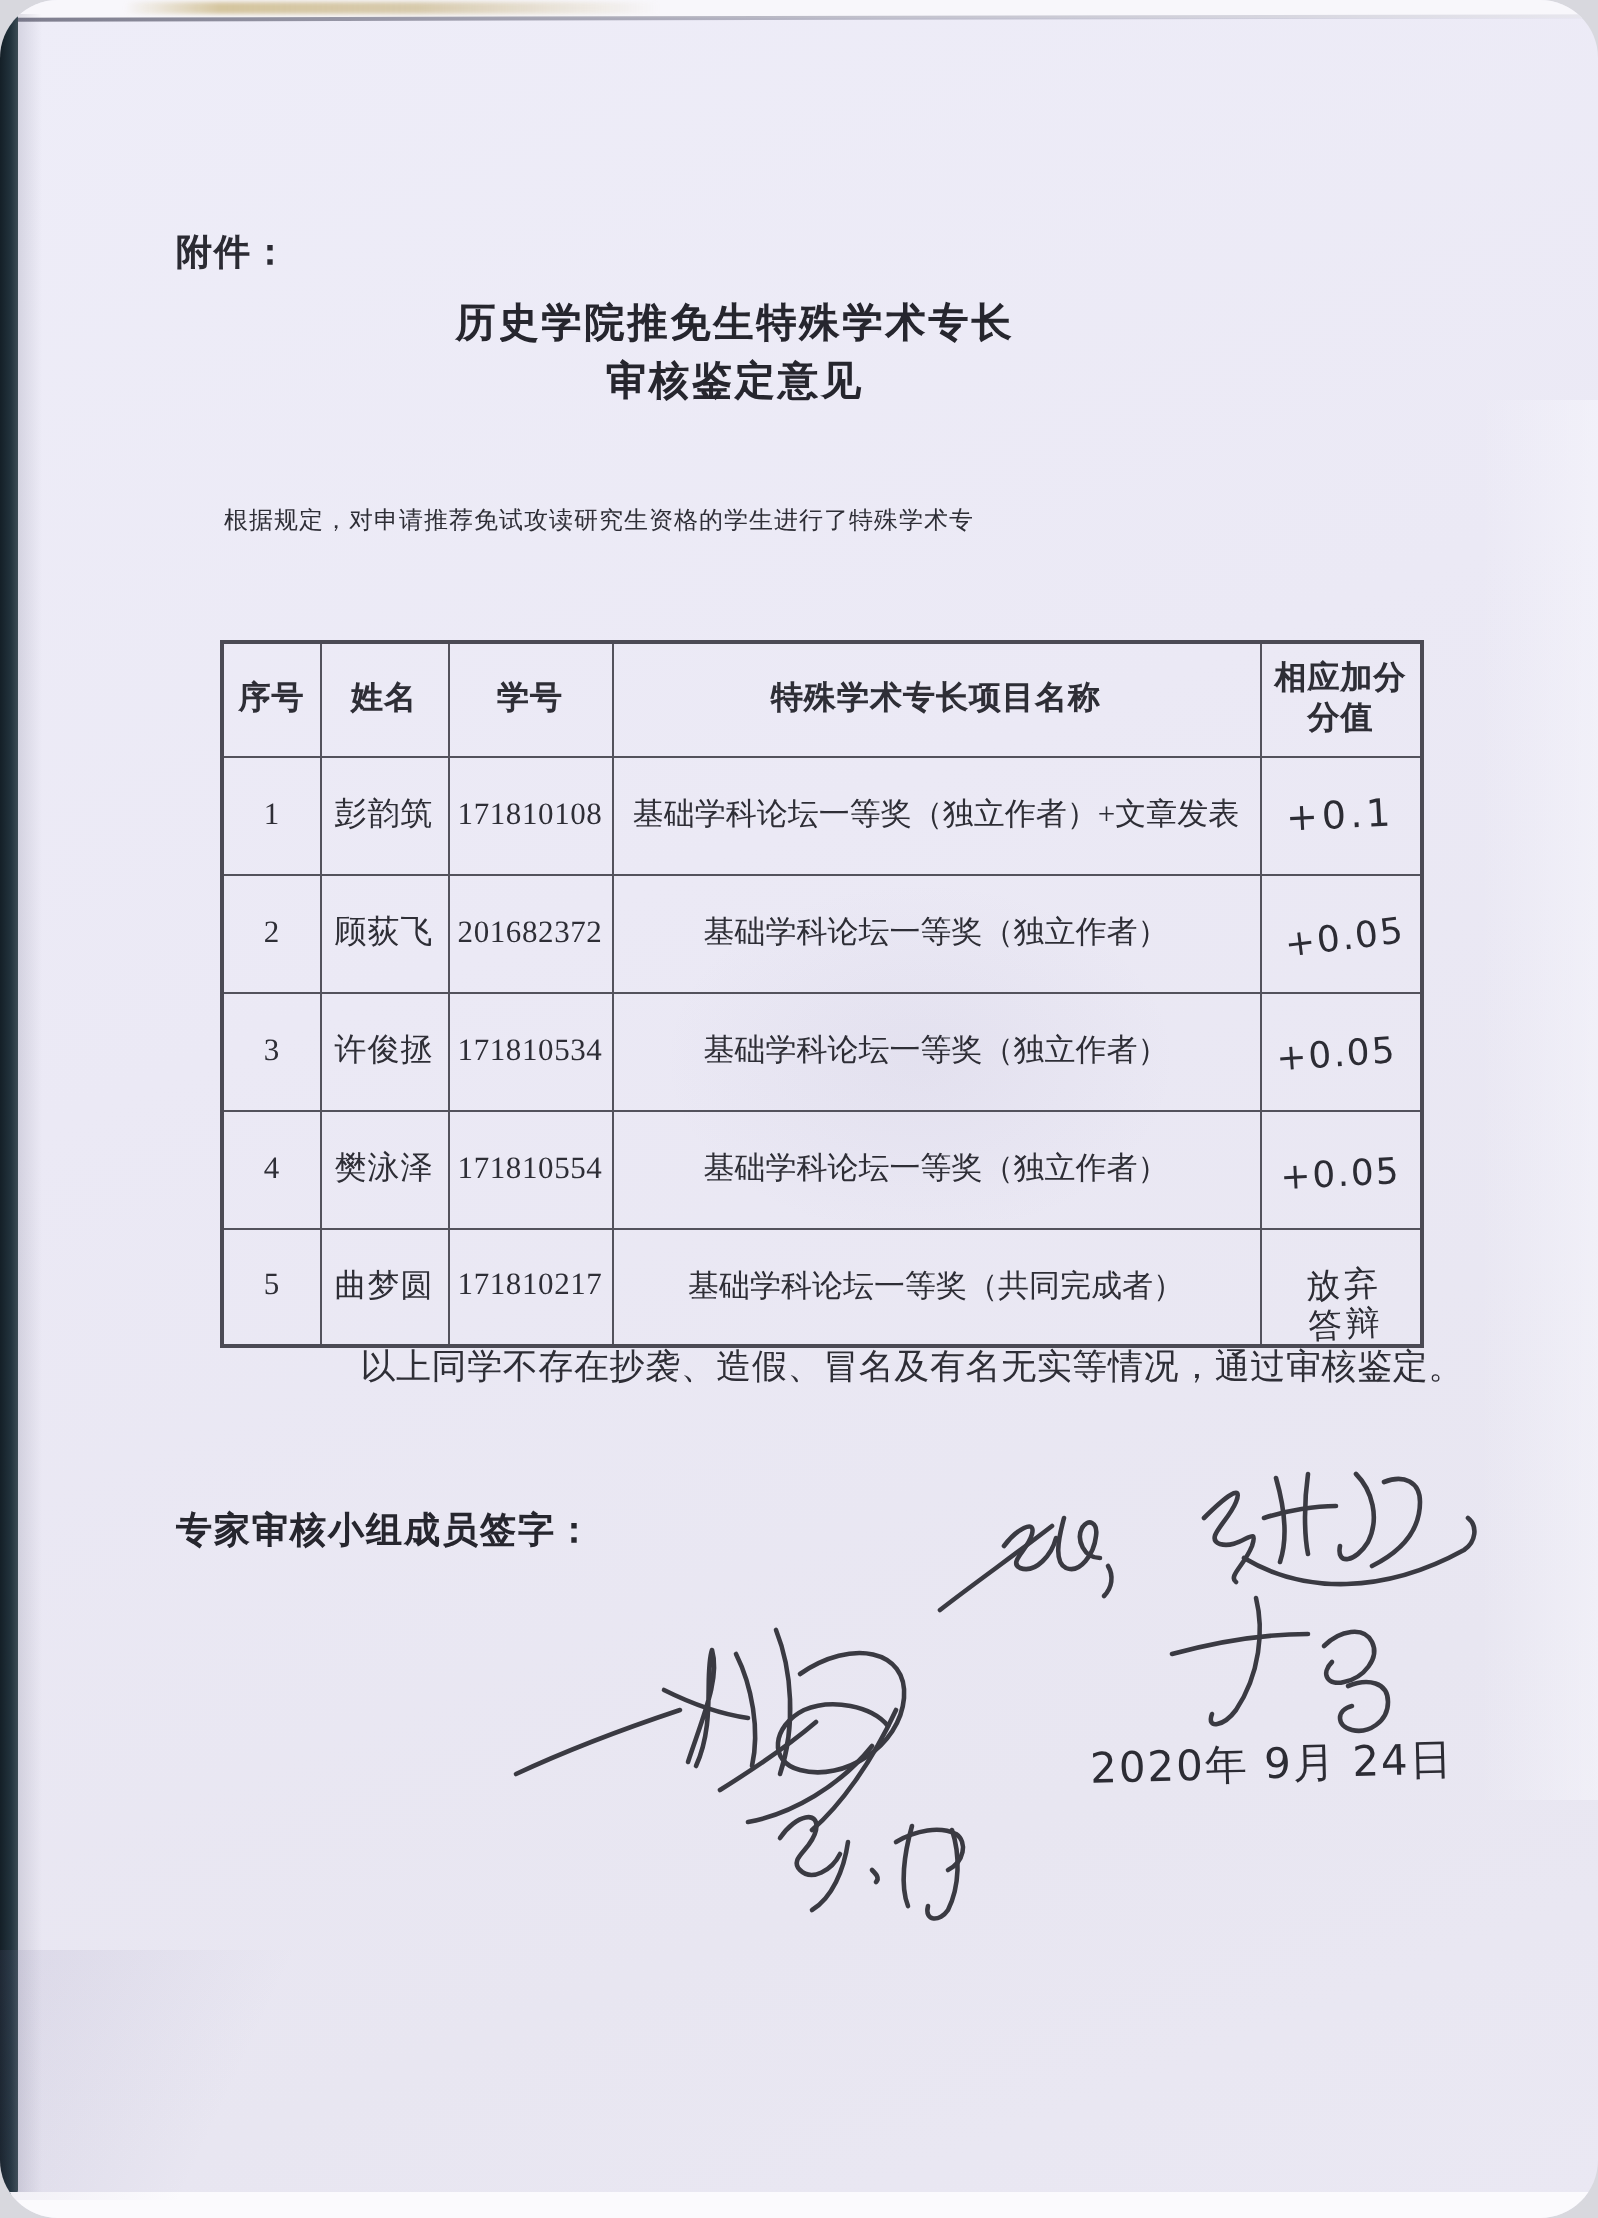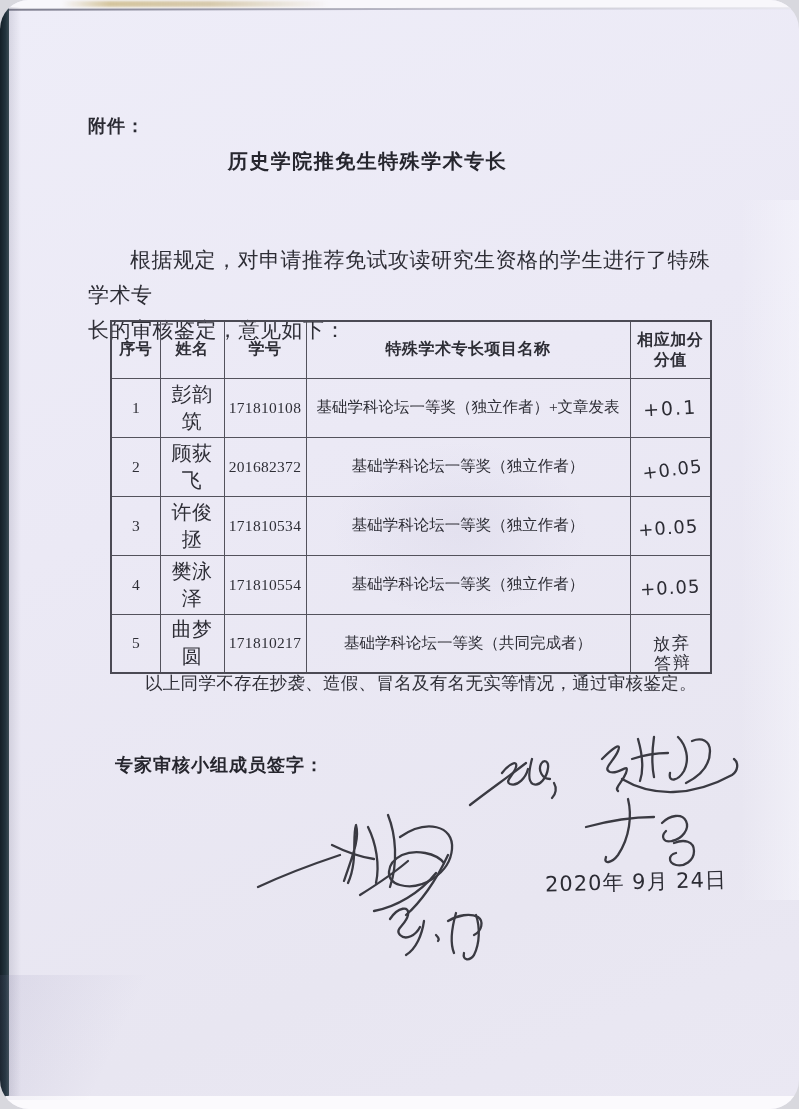"审核鉴定意见" div.title { html: none -> <div>审核鉴定意见</div> }
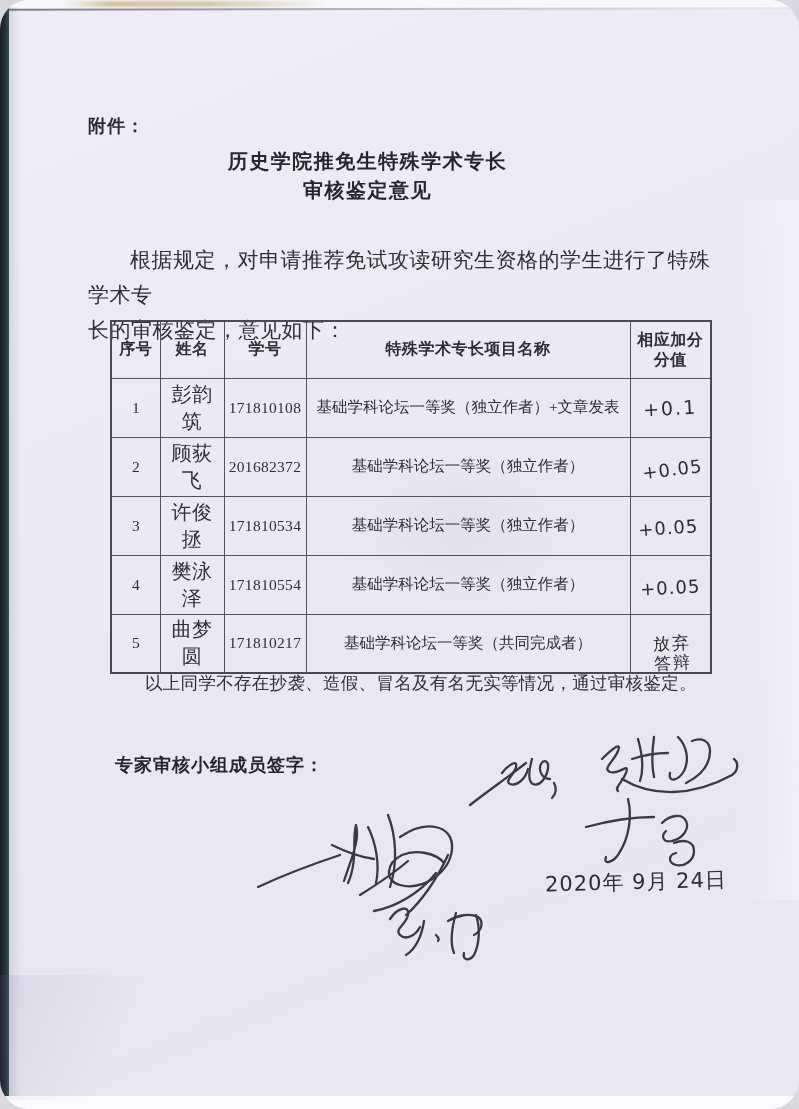"根据规定，对申请推荐免试攻读研究生资格的学生进行了特殊学术专" .intro { font-size: 21px -> 12px }
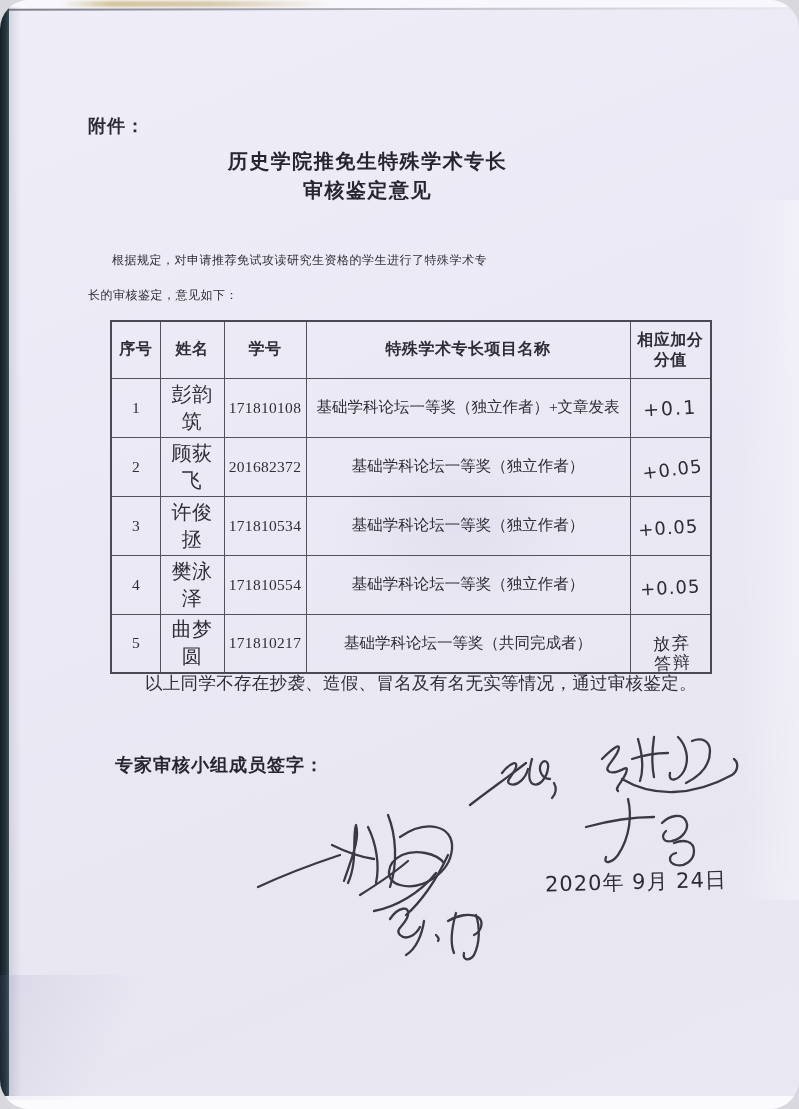"长的审核鉴定，意见如下：" div.l2 { html: <div>长的审核鉴定，意见如下：</div> -> none }
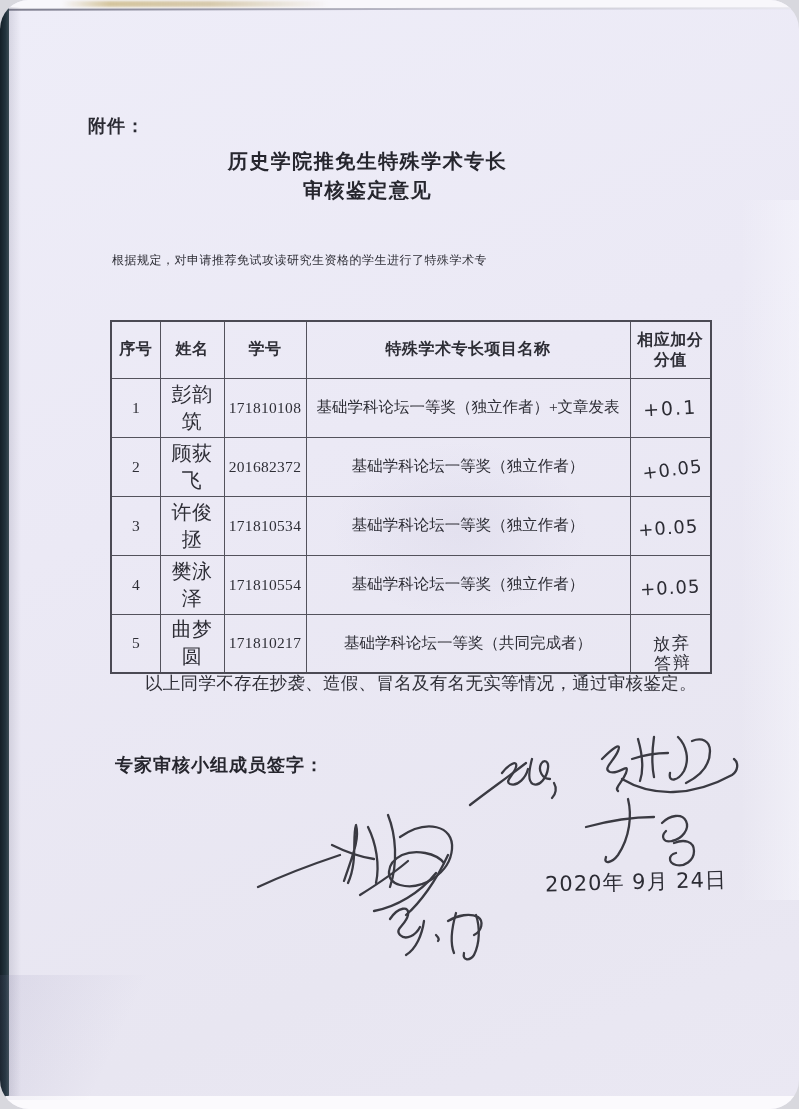"彭韵筑" .cell-name { font-size: 20px -> 16px }
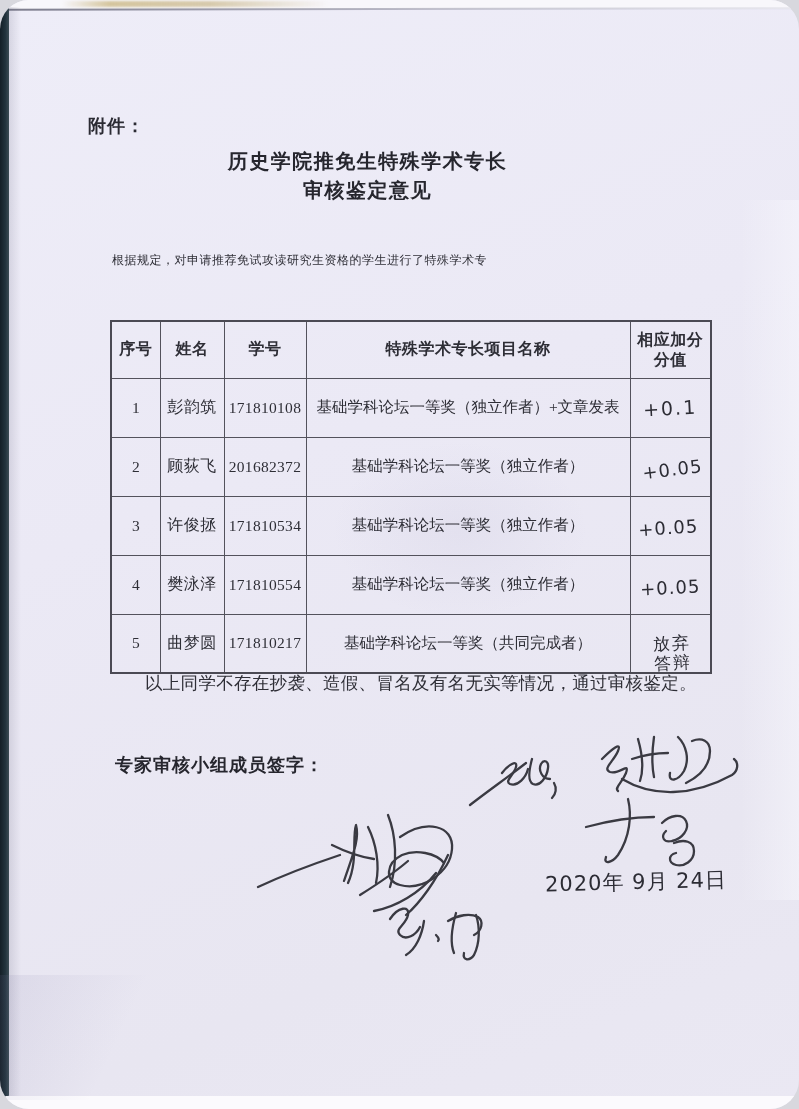"以上同学不存在抄袭、造假、冒名及有名无实等情况，通过审核鉴定。" .conclusion { text-align: none -> right }
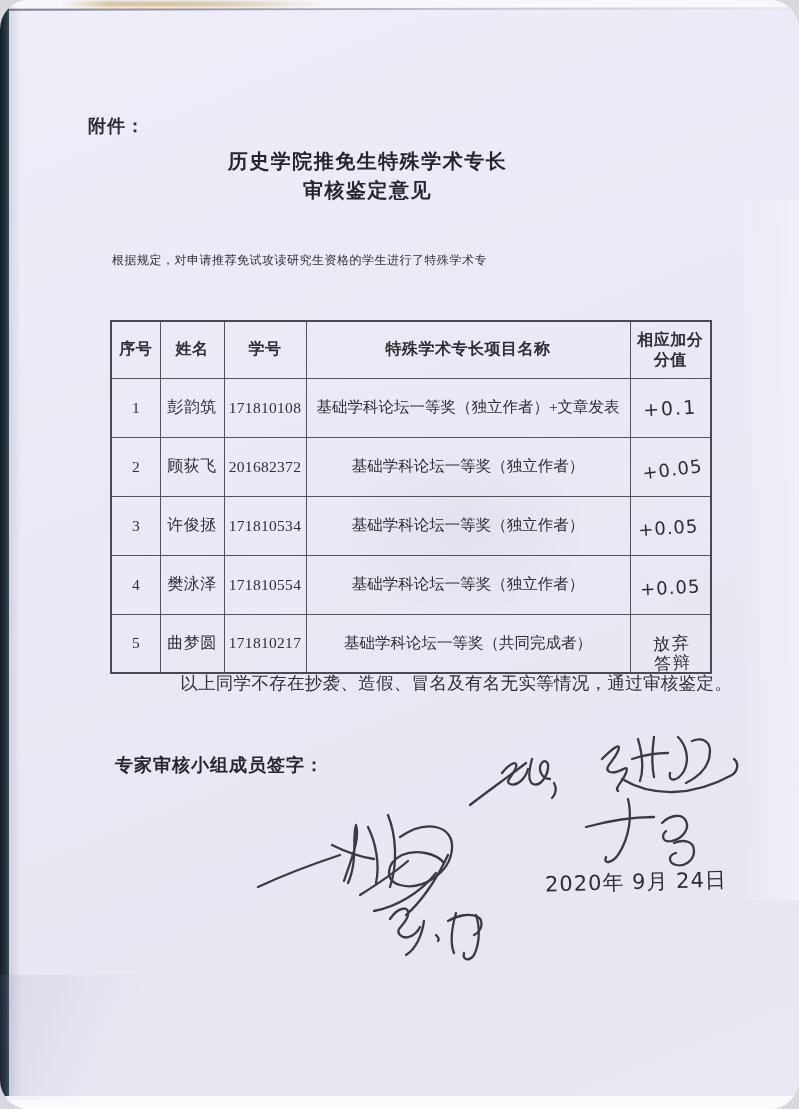"专家审核小组成员签字：" .sign-label { margin-left: 27px -> none }
